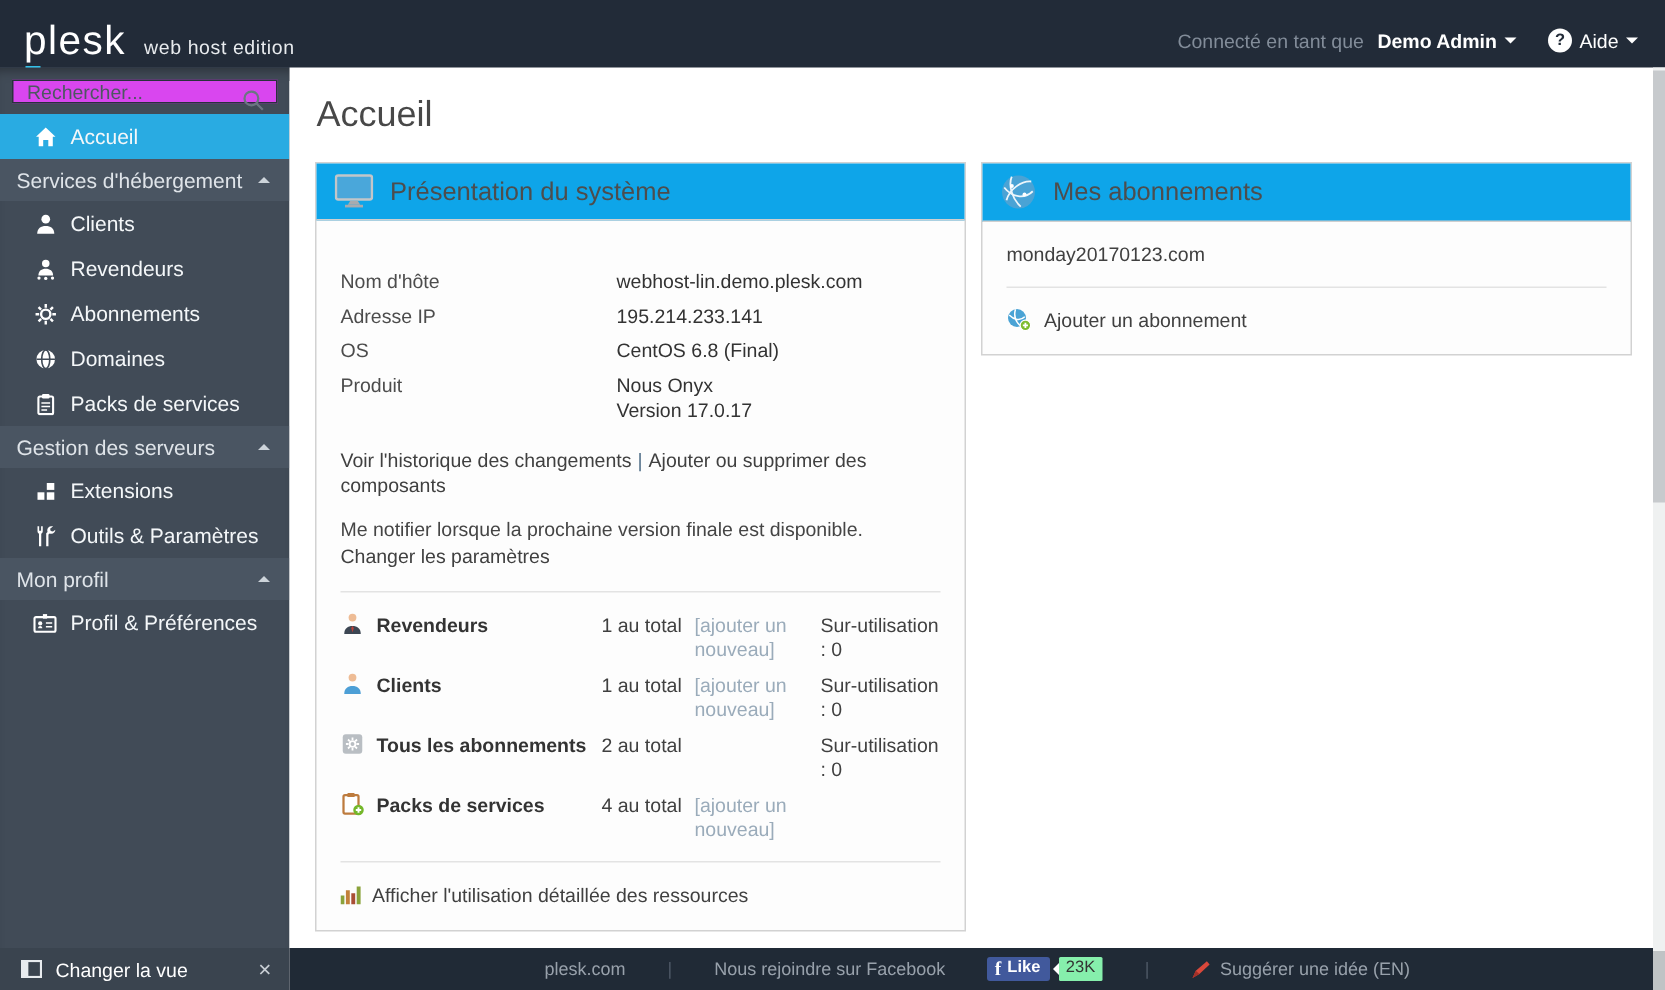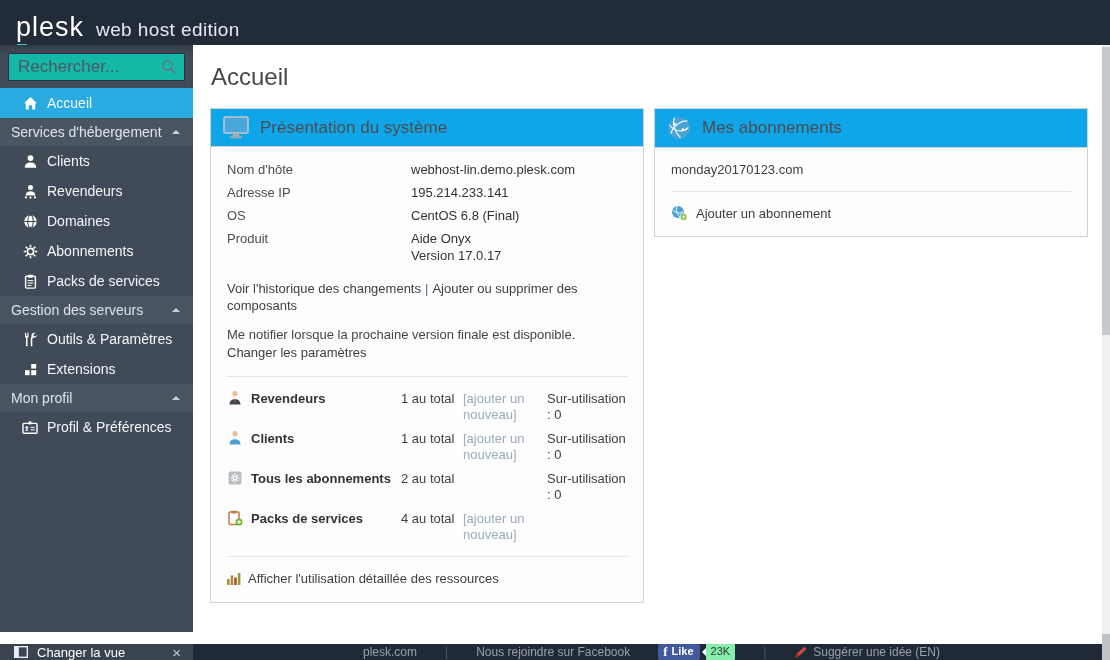"web host edition" .edition { font-size: 19px -> 13px }
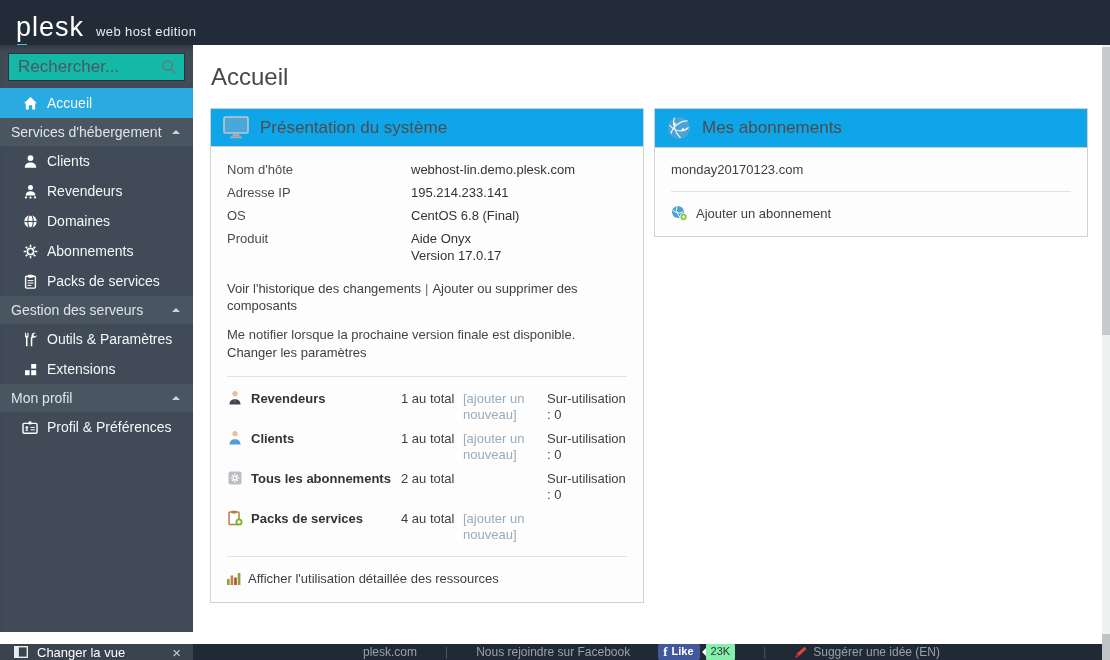"Connecté en tant que" div.topbar-right { html: none -> <div> <span>Connecté en tant que</span> <span> <span>Demo Admin</span> <span></span> </span> <span> <span>?</span> <span>Aide</span> <span></span> </span> </div> }
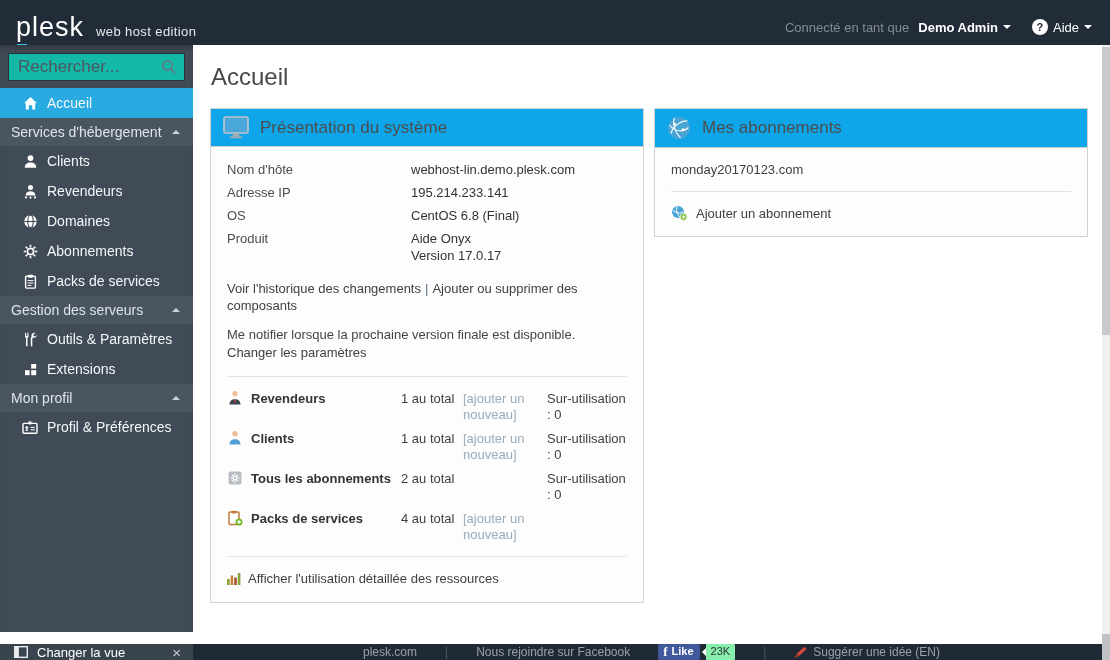"Rechercher..." .search-input { background: #14b8a6 -> #d946ef; font-size: 17px -> 13px; height: 28px -> 16px }
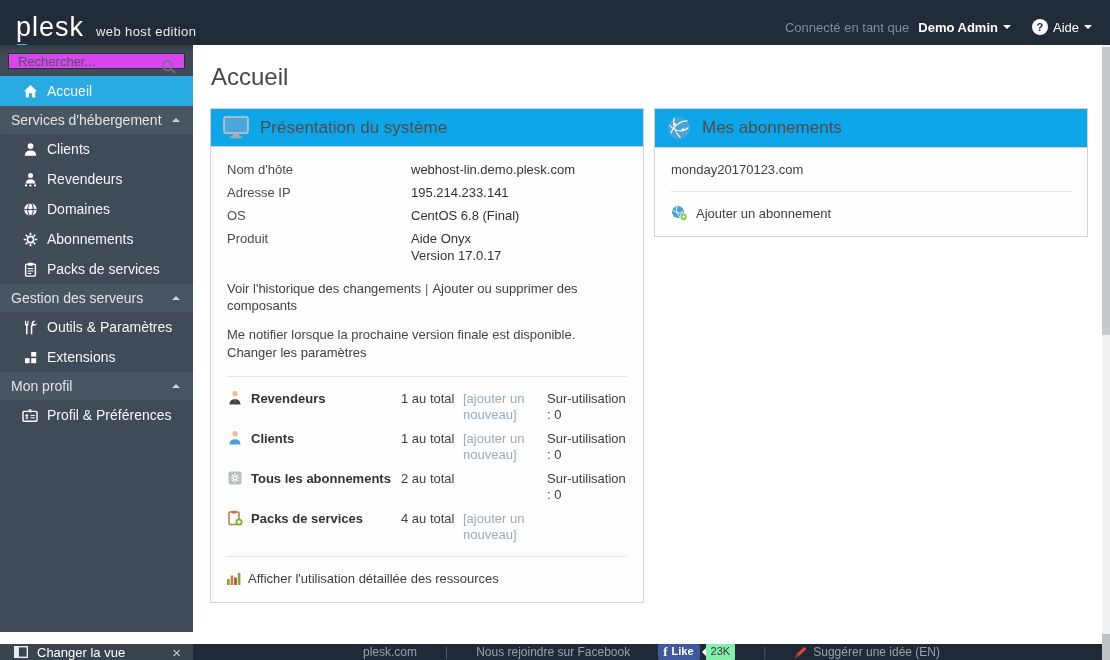"Nom d'hôte" .panel-body { padding: 15px 16px 16px 16px -> 33px 16px 16px 16px }
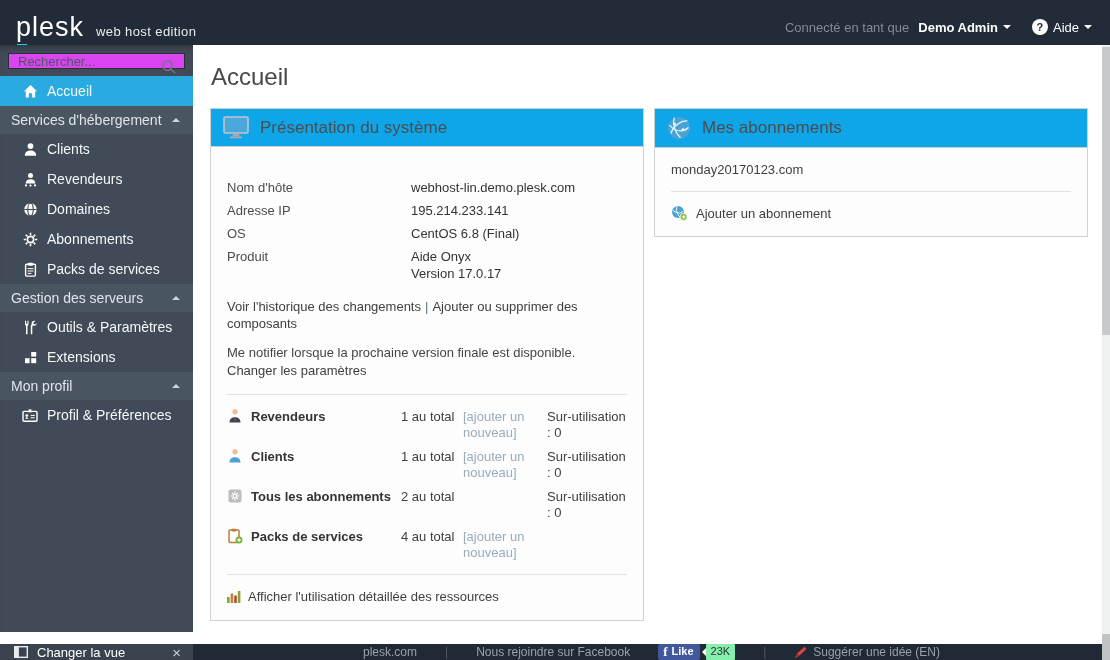"Domaines" div.nav-item { order: before "Abonnements" -> after "Abonnements" }
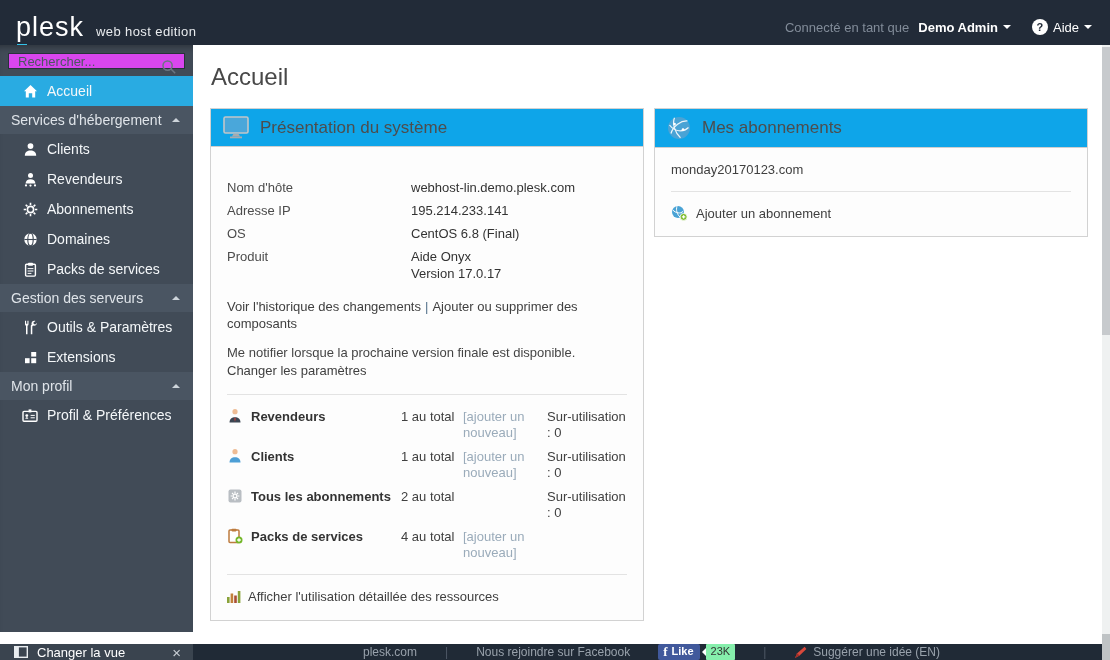"Aide Onyx" span.line { text: Aide -> Nous }
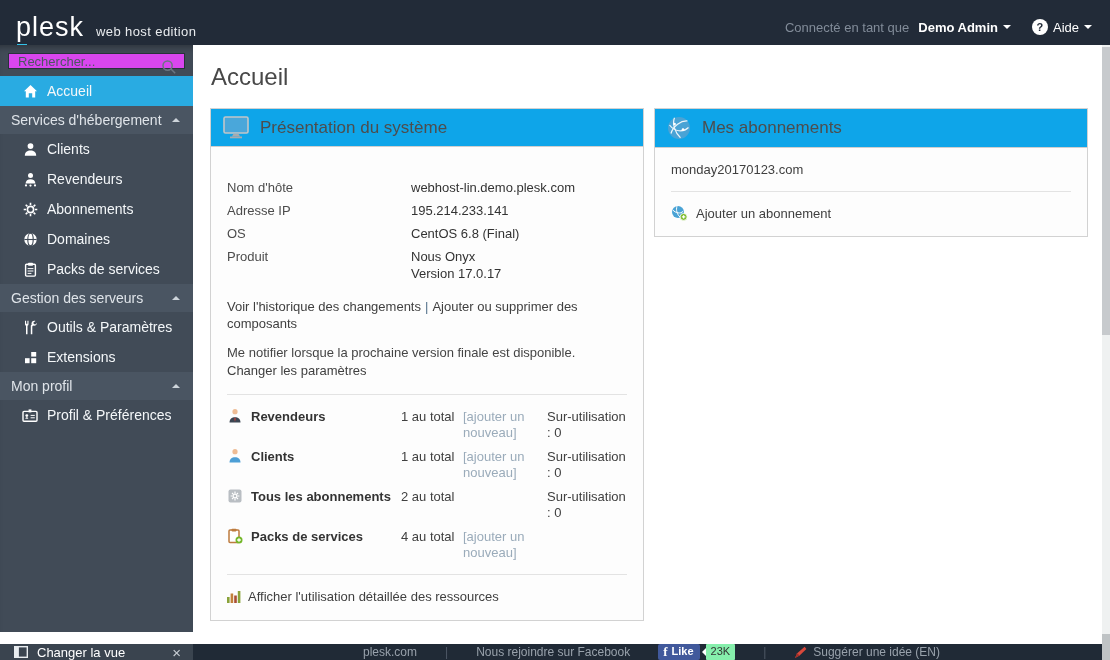"Outils & Paramètres" div.nav-item { order: before "Extensions" -> after "Extensions" }
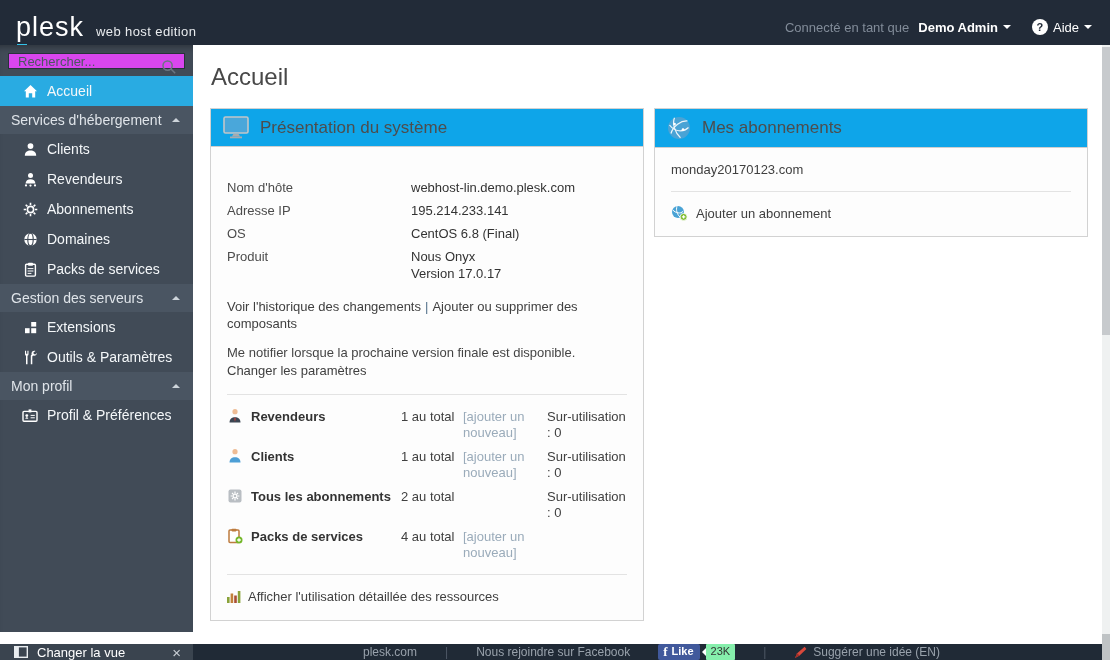"Changer la vue" .bottombar { height: 16px -> 28px }
